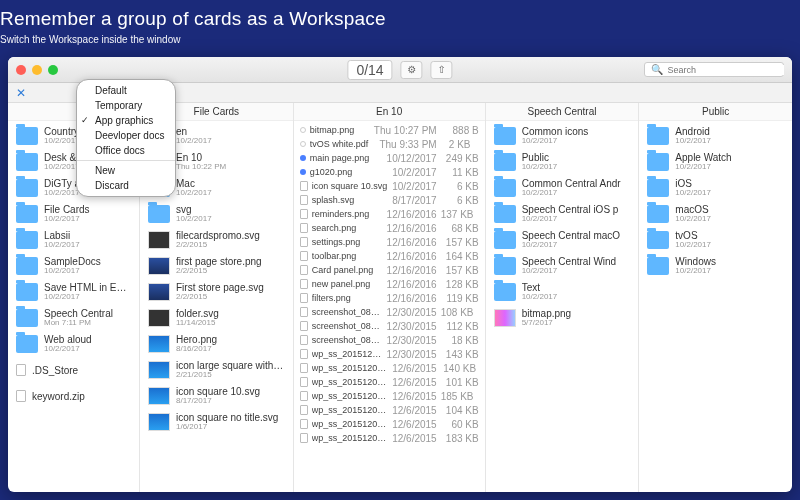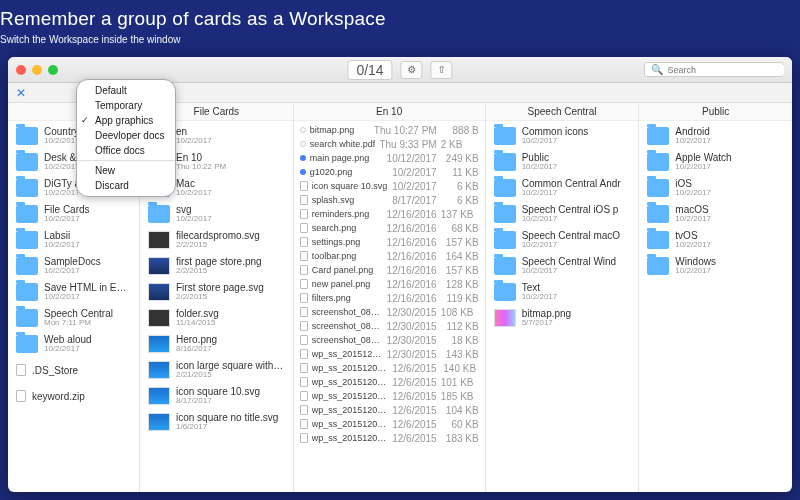"search white.pdf" span.fn { text: search -> tvOS }
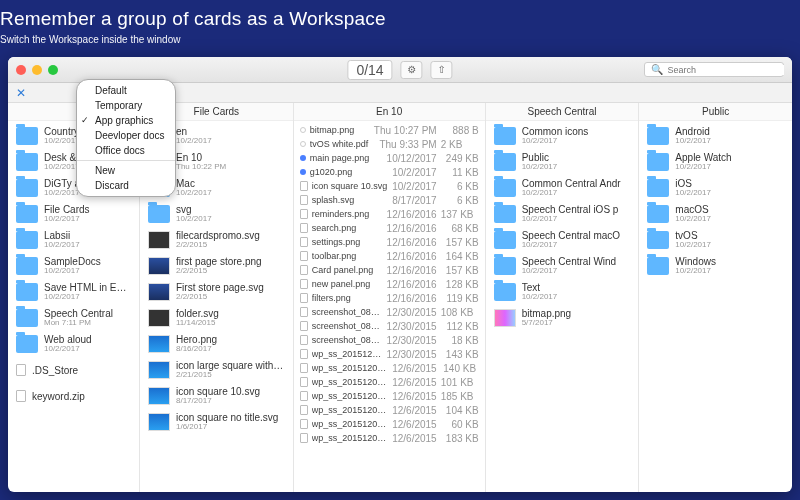"2 KB" span.meta { text-align: left -> center }
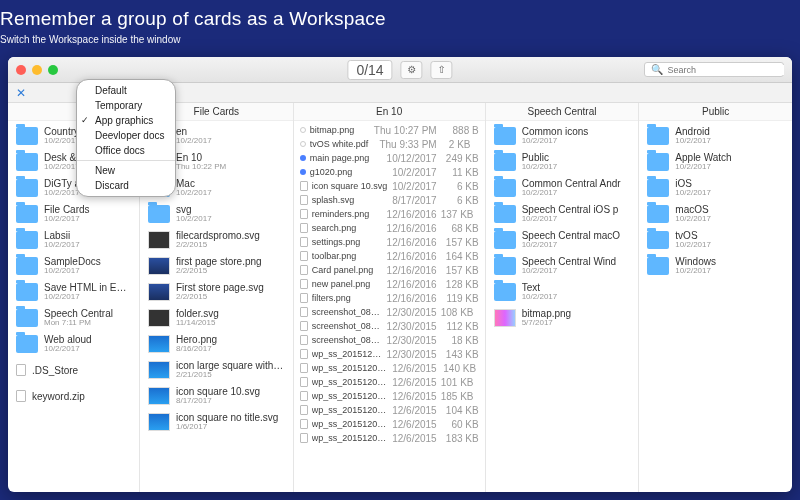"101 KB" span.meta { text-align: left -> right }
